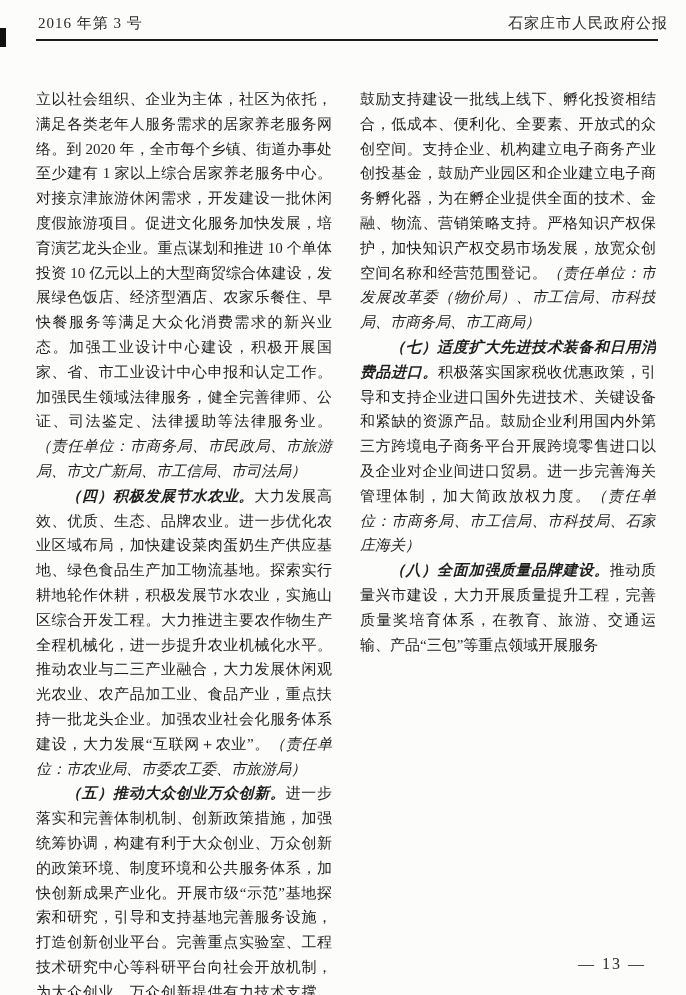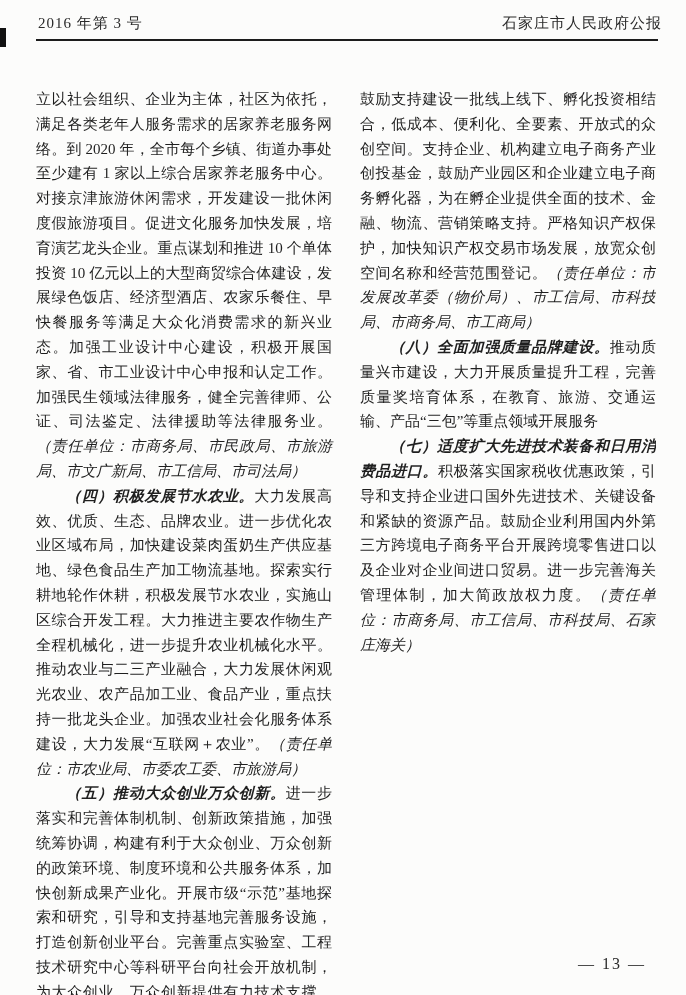"2016 年第 3 号" .header { right: 24px -> 18px }
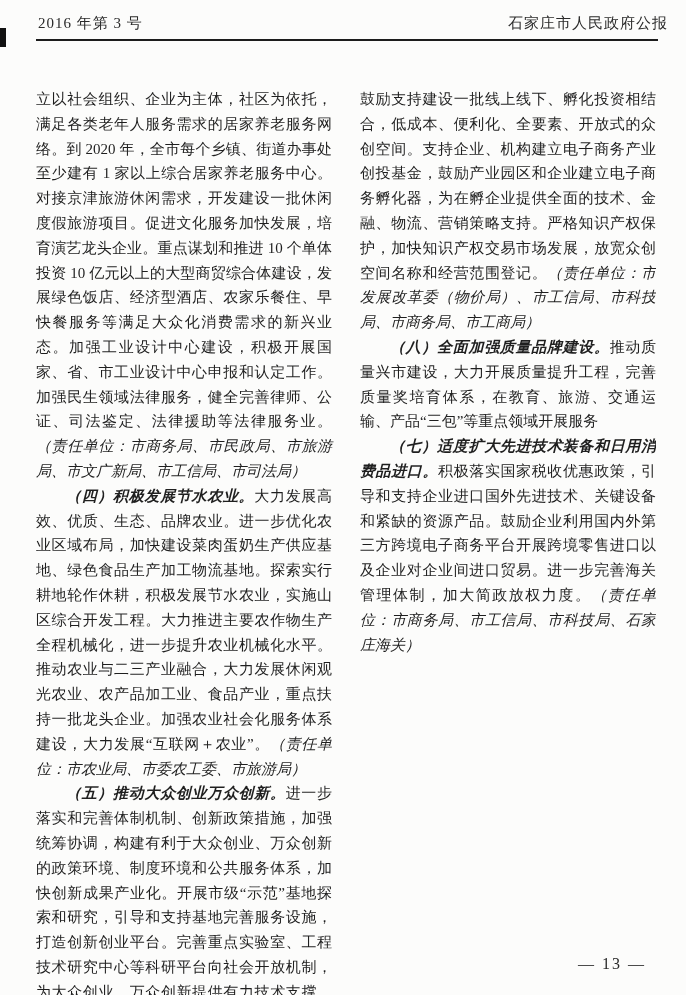"（八）全面加强质量品牌建设。推动质量兴市建设，大力开展质量提升工程，完善质量奖培" p.indent { order: before "（七）适度扩大先进技术装备和日用消费品进口。积极落实国家税收优惠政策，引导和支持" -> after "（七）适度扩大先进技术装备和日用消费品进口。积极落实国家税收优惠政策，引导和支持" }
